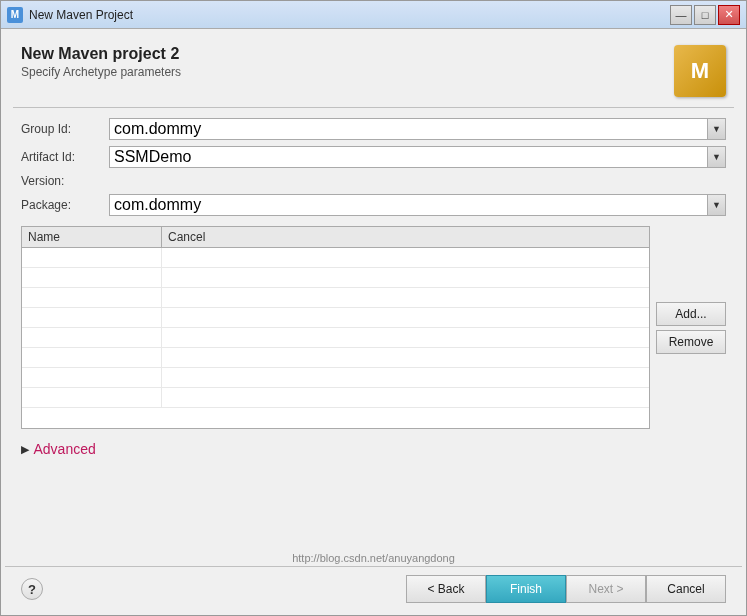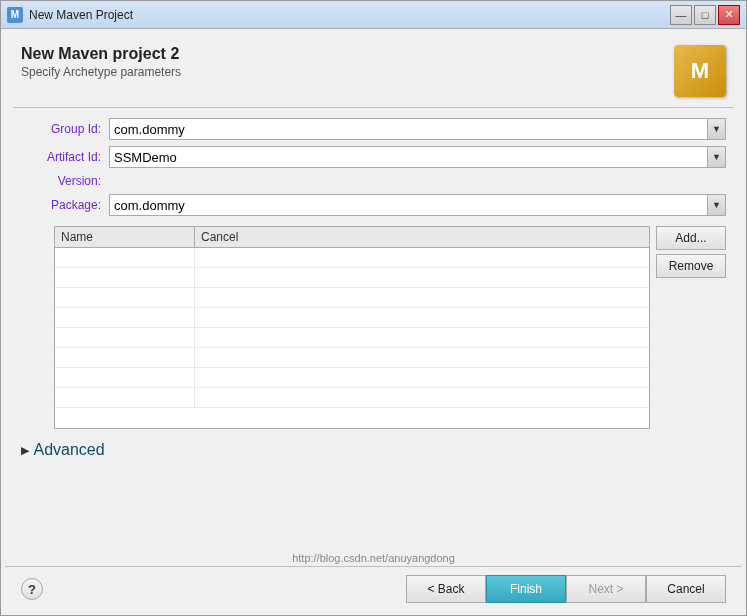"Group Id:" .form-label { color: #6d28d9 -> #404040; text-align: right -> left }
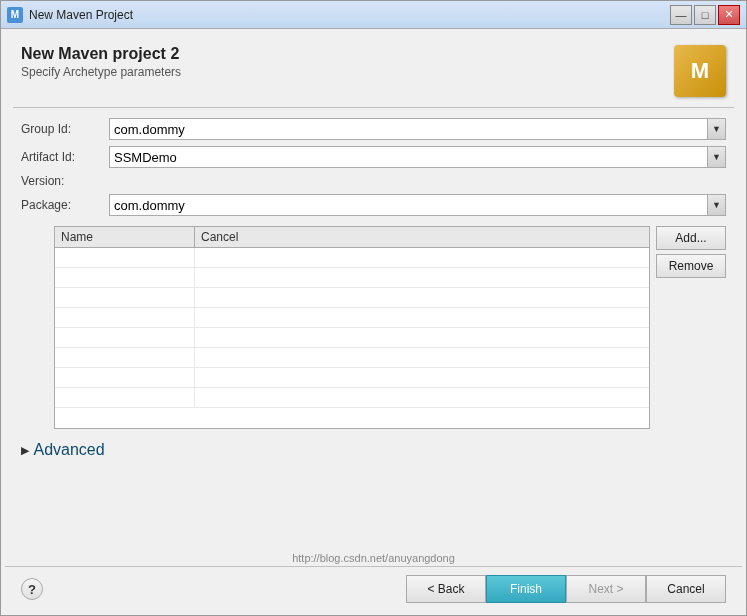"com.dommy" .form-input-combo input { font-size: 13px -> 16px }
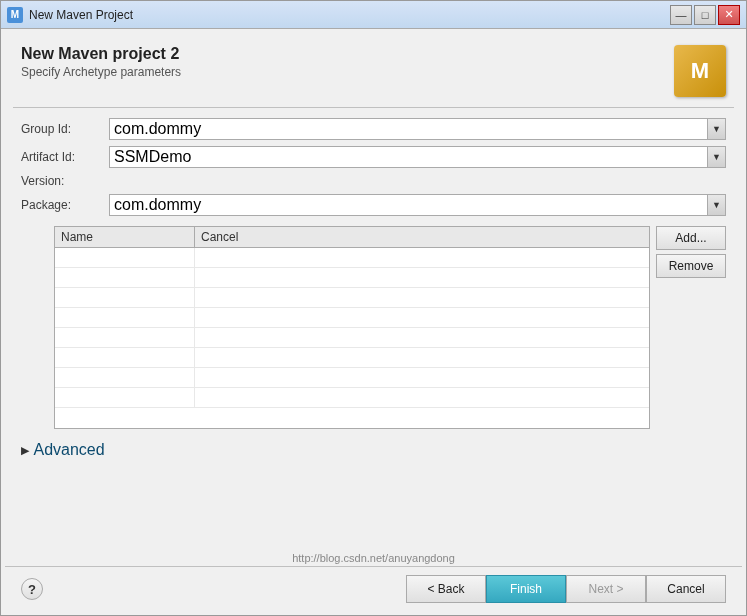"Name" .properties-container { align-items: flex-start -> center; margin-left: 33px -> none }
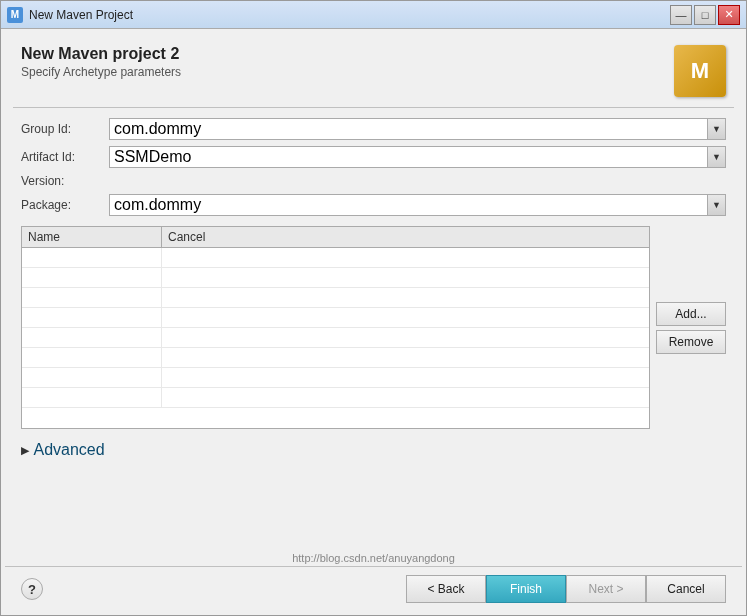"Advanced" .advanced-label { color: #0c4a6e -> #be185d; font-size: 16px -> 14px }
